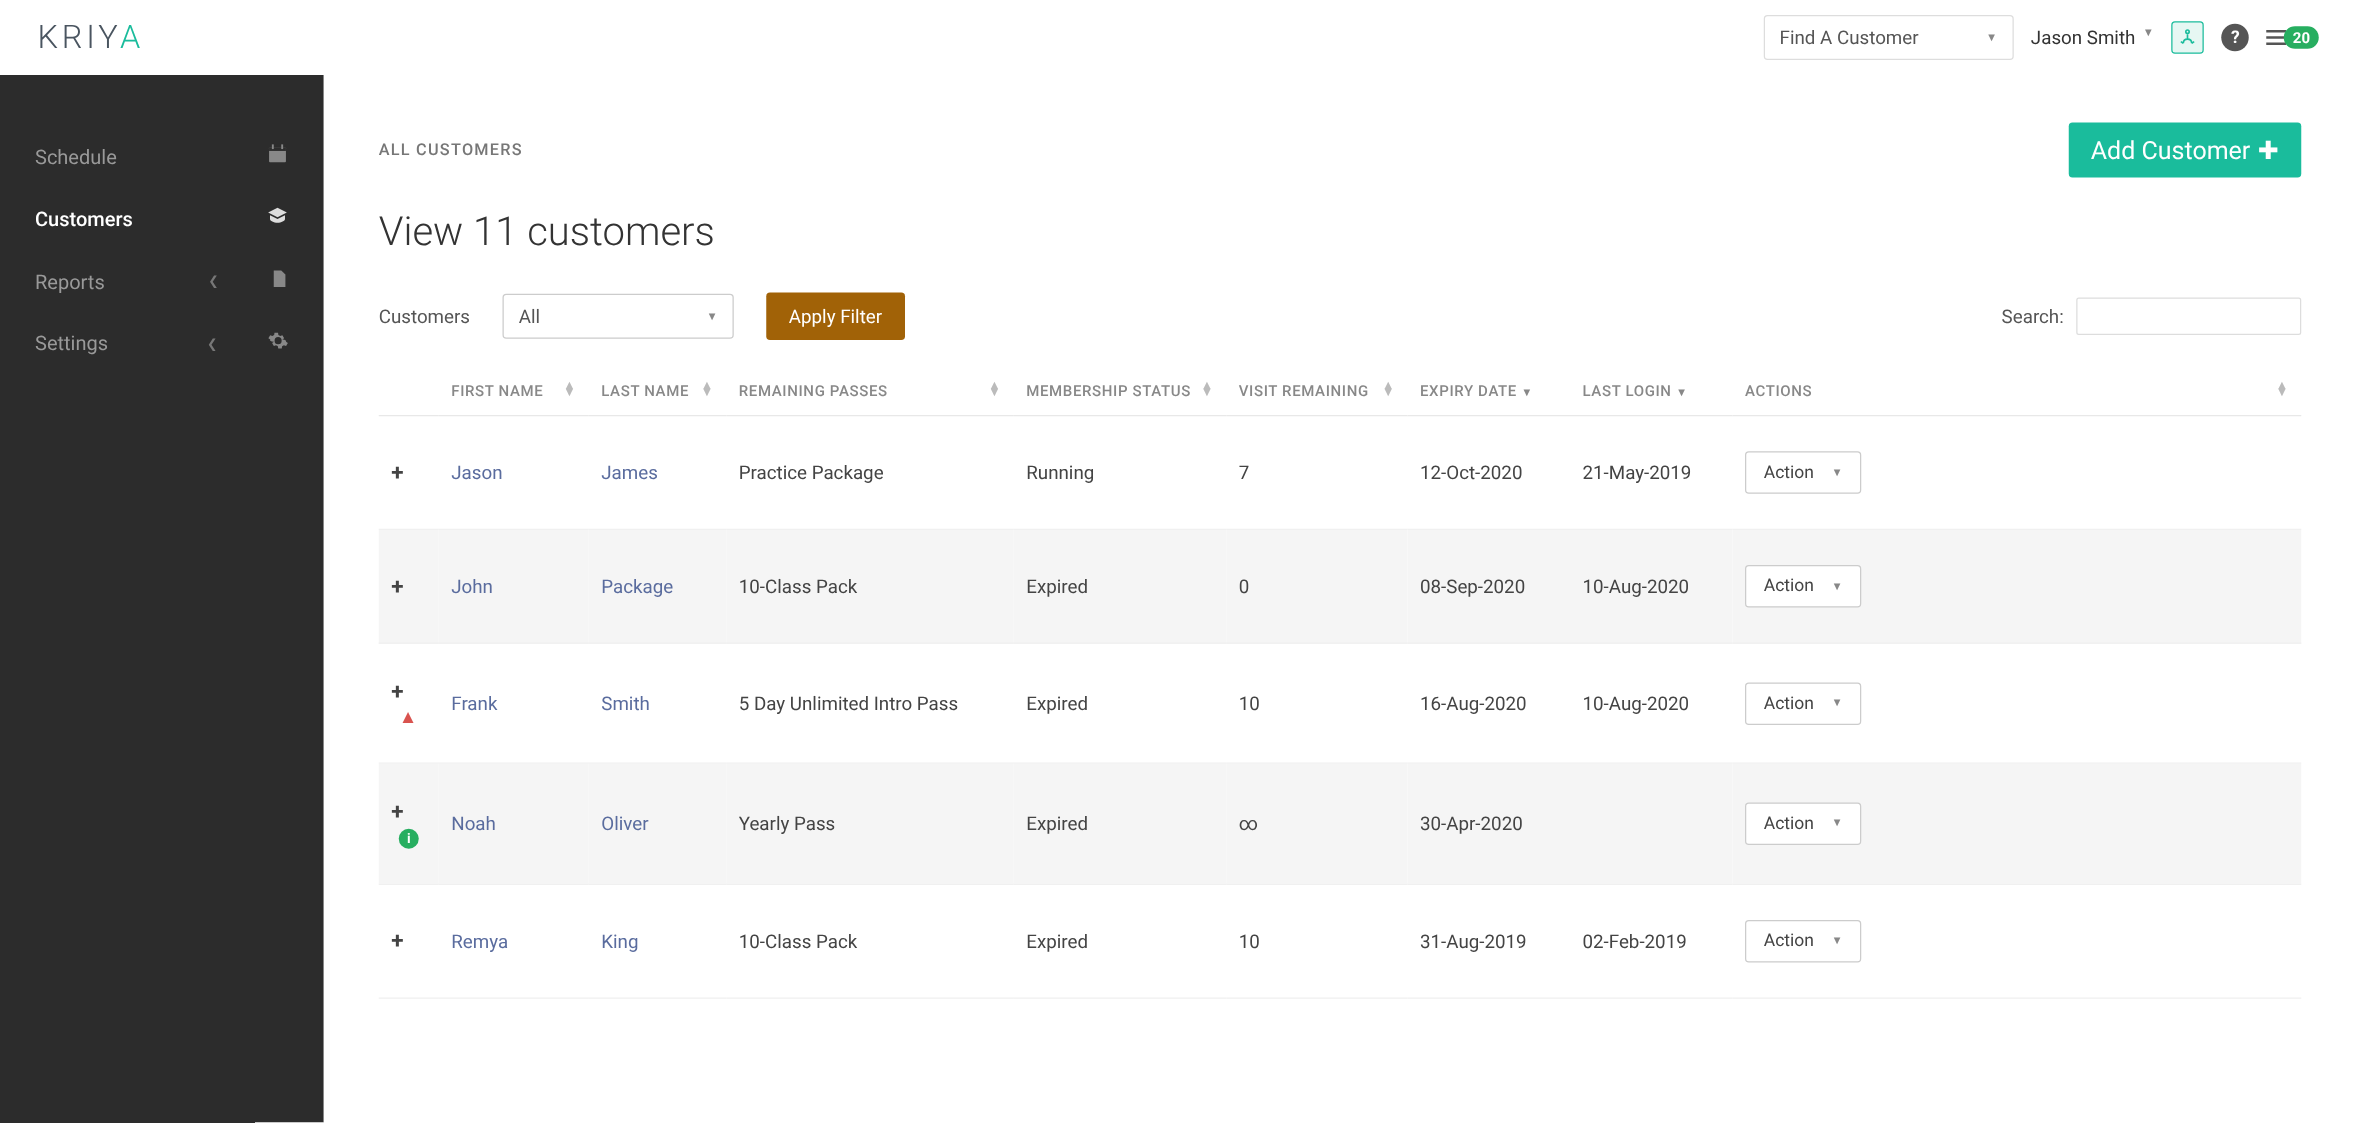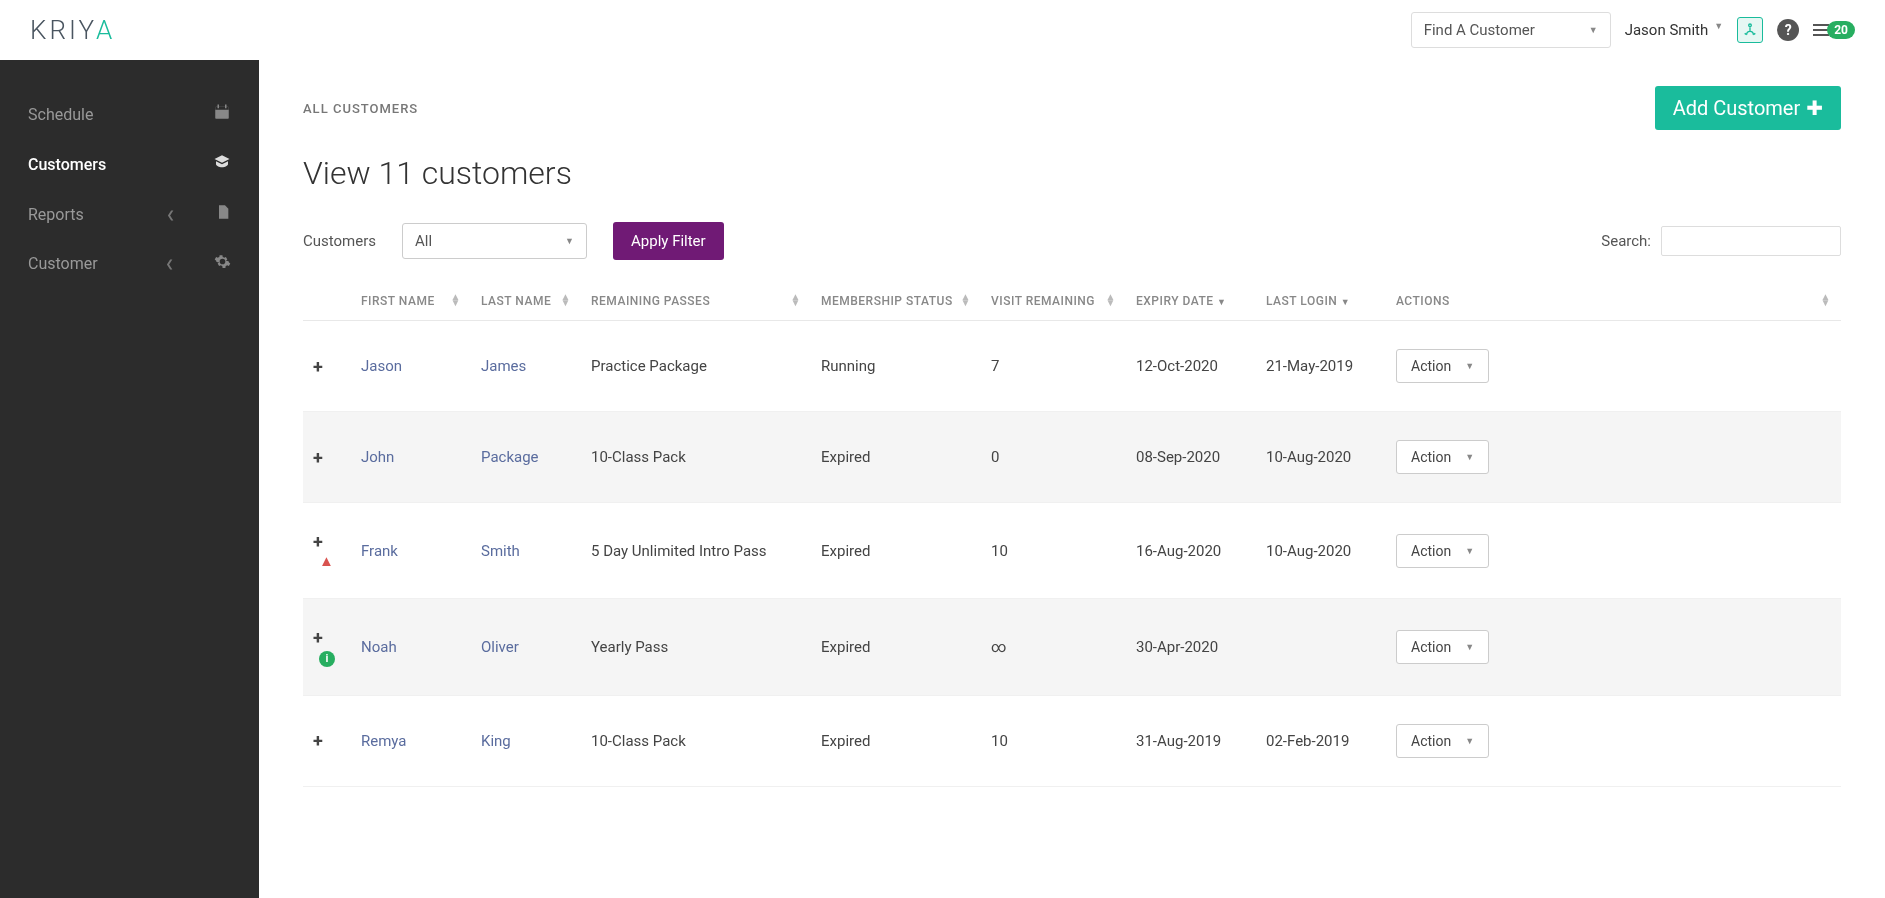"Schedule" .sidebar { padding: 29px 0 -> 40px 0 }
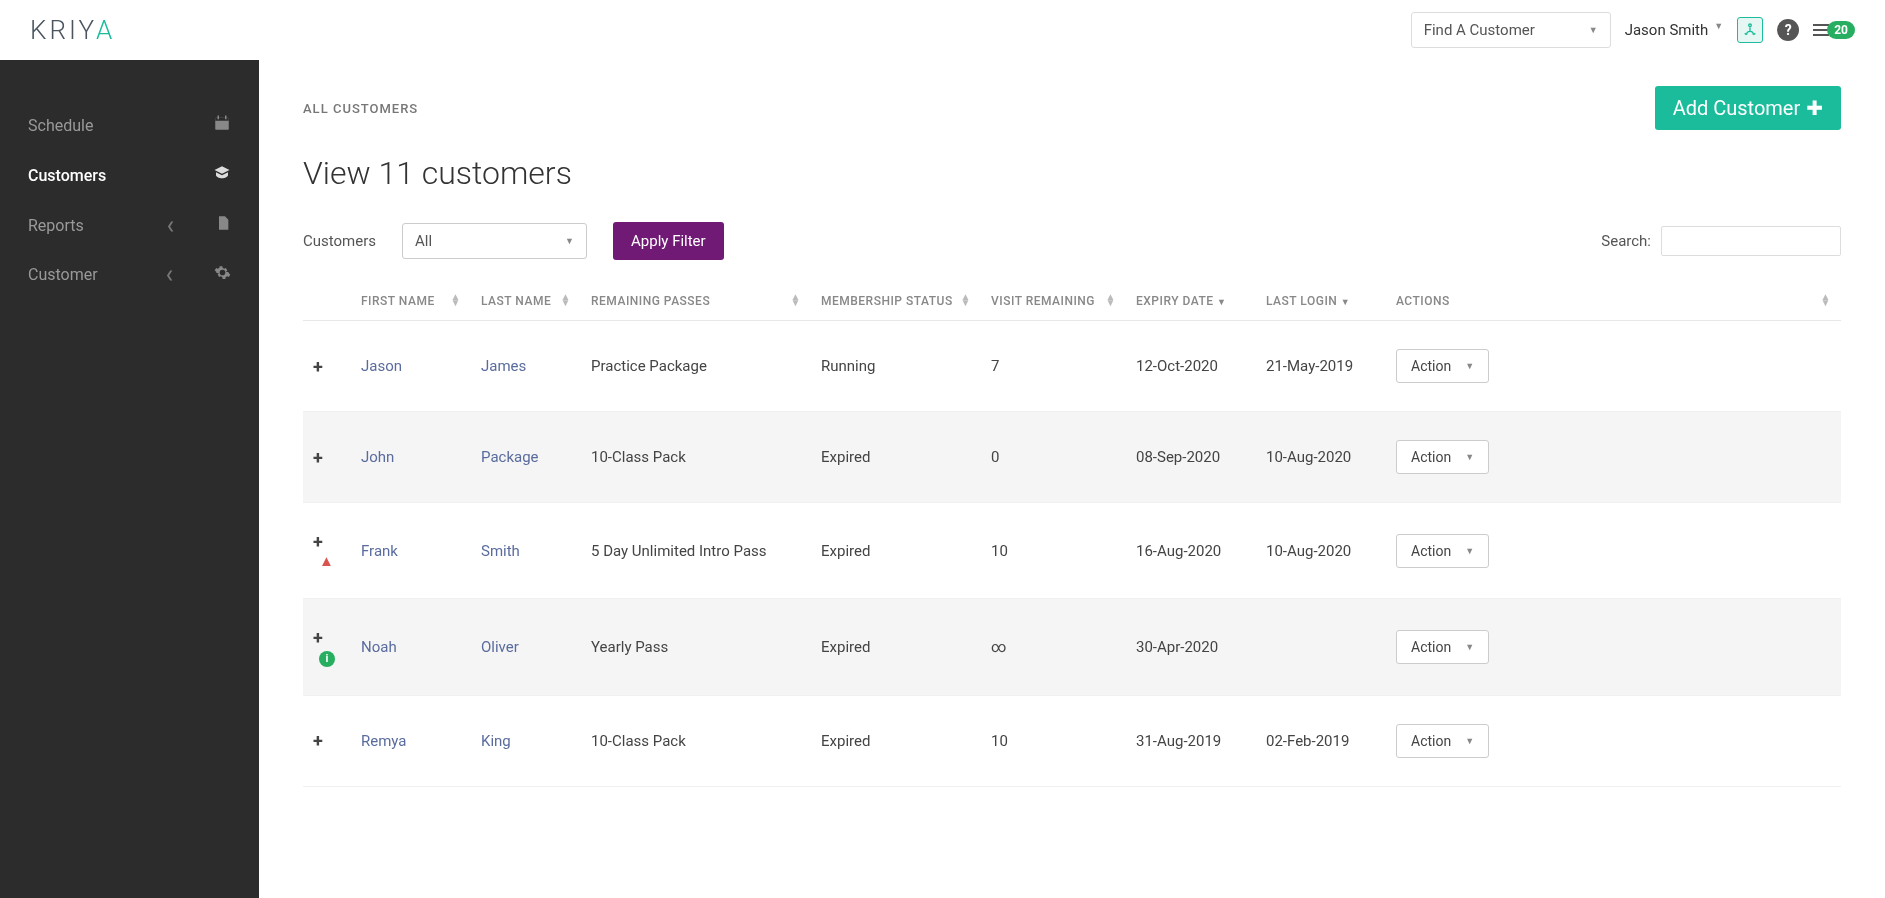"ALL CUSTOMERS" .content { margin-top: none -> 12px }
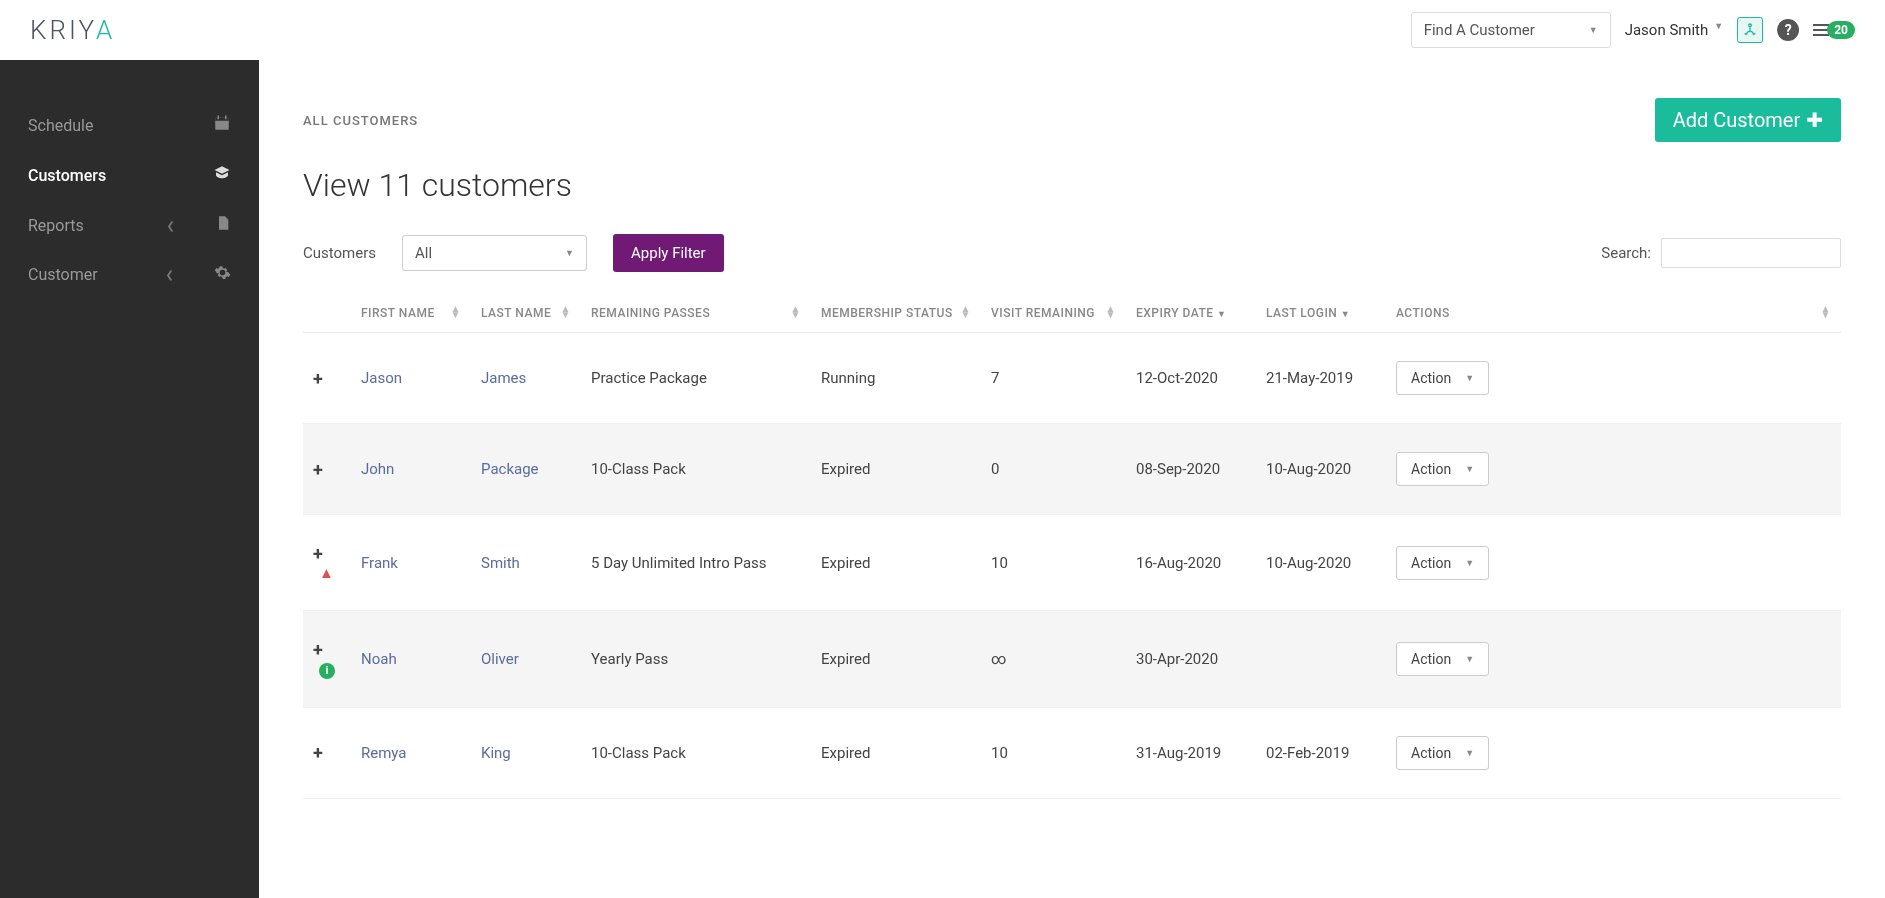"Apply Filter" .apply-btn { background: #701a75 -> #a16207 }
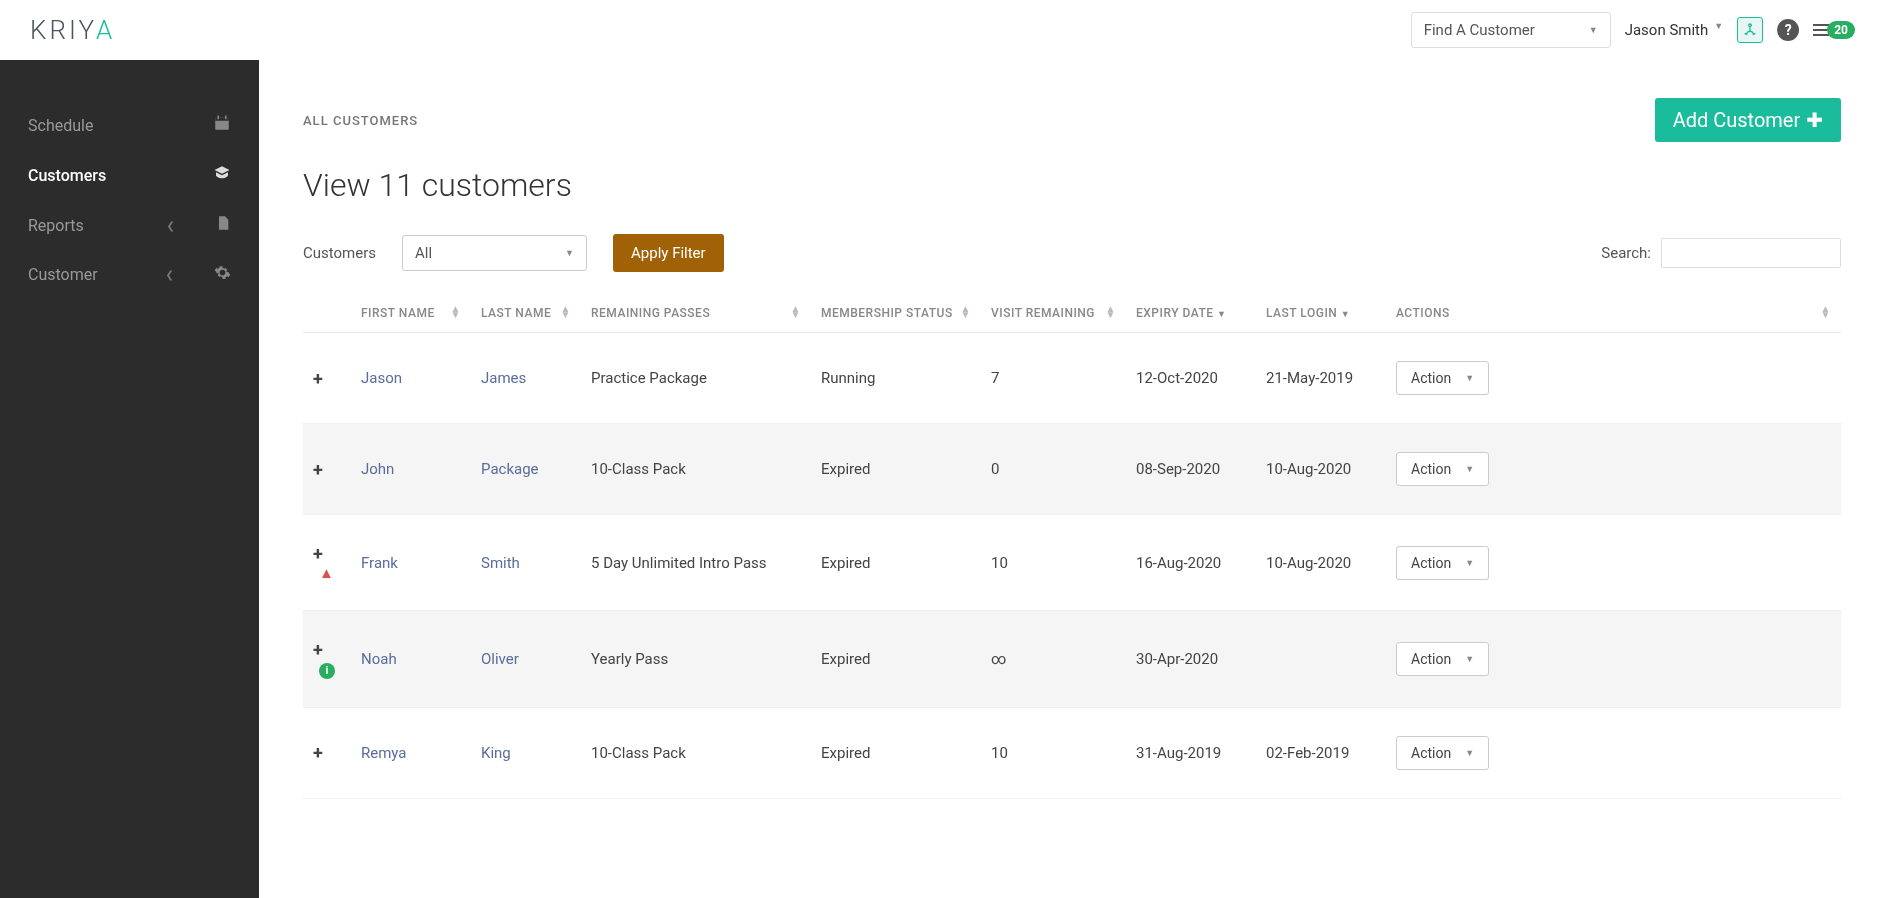"Customer" span.label { text: Customer -> Settings }
